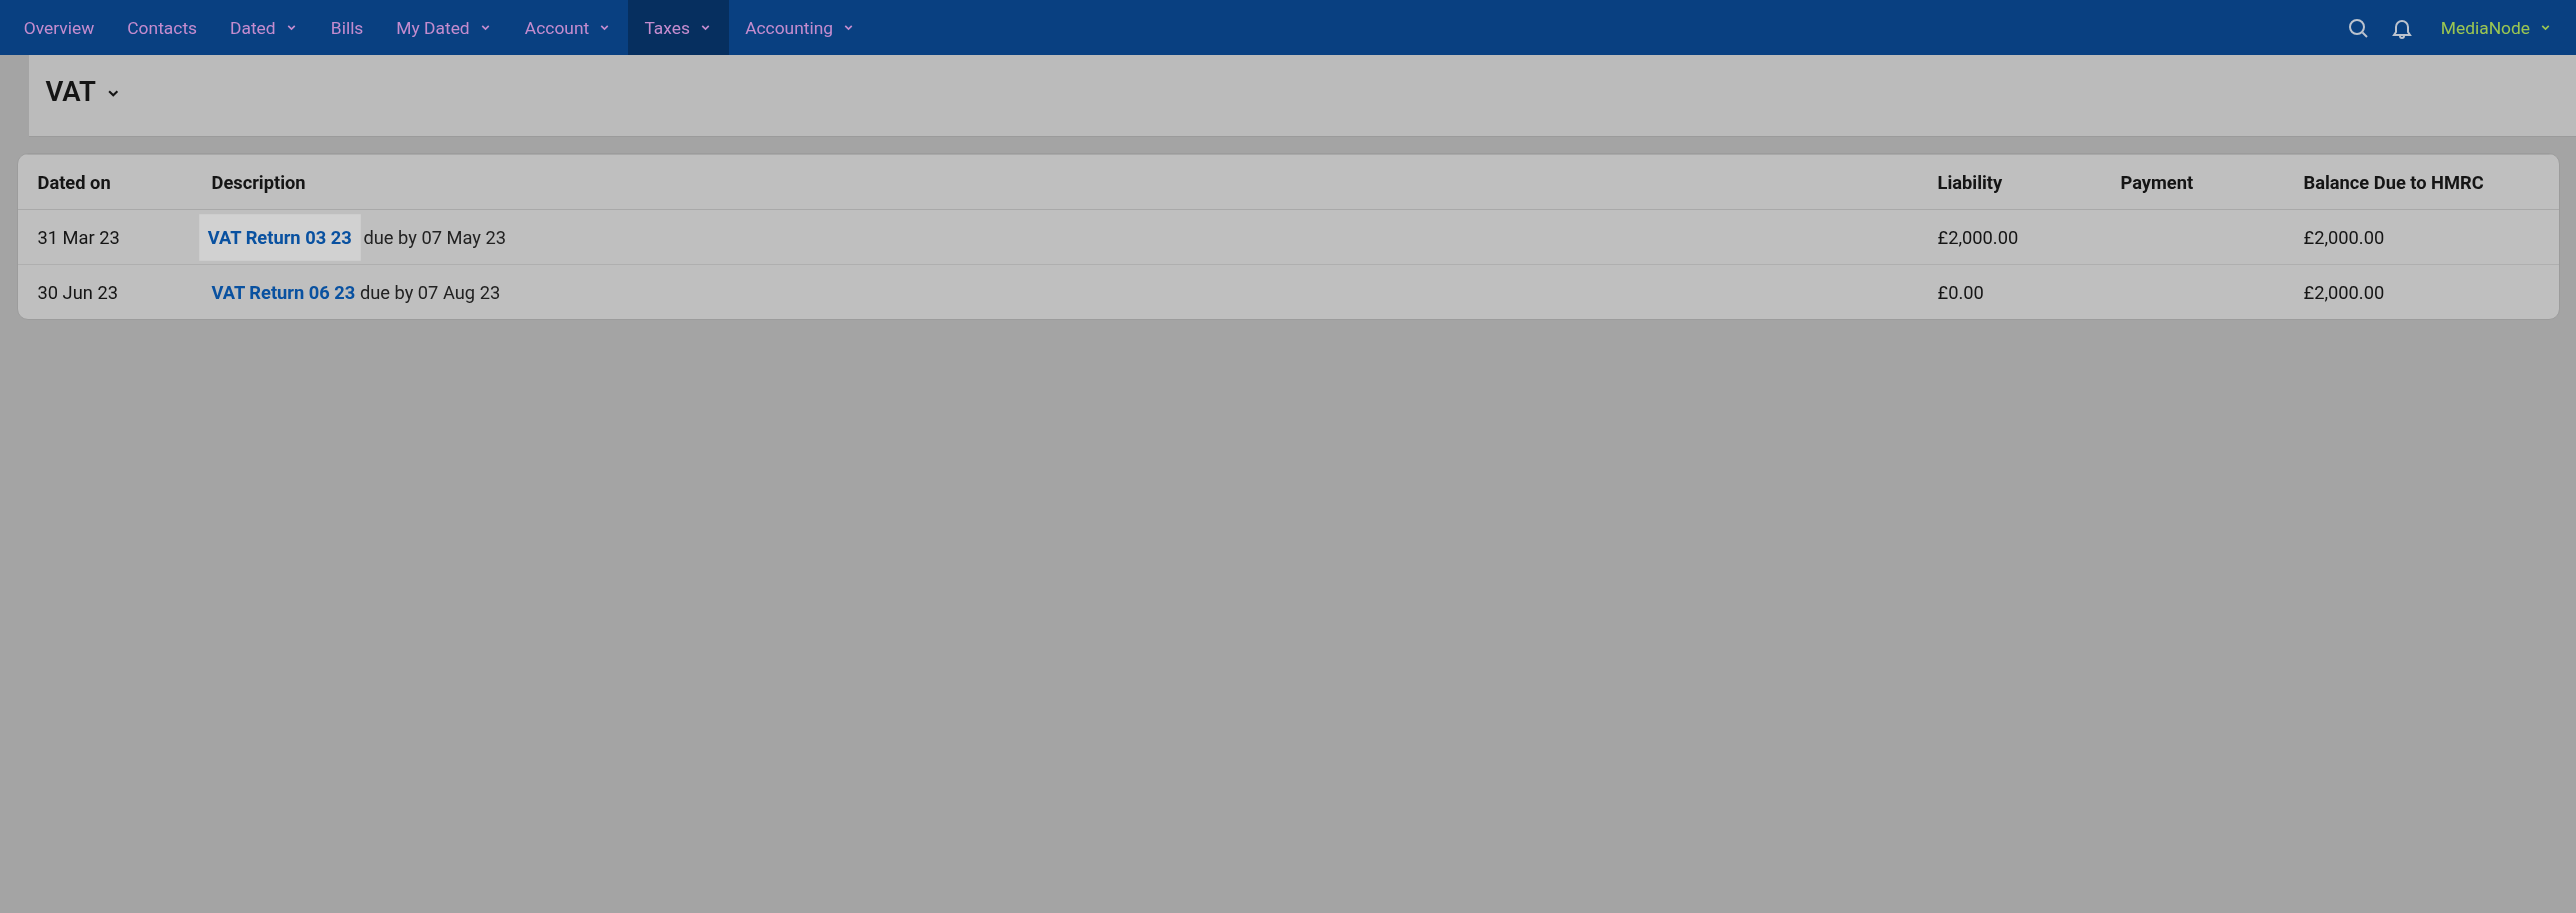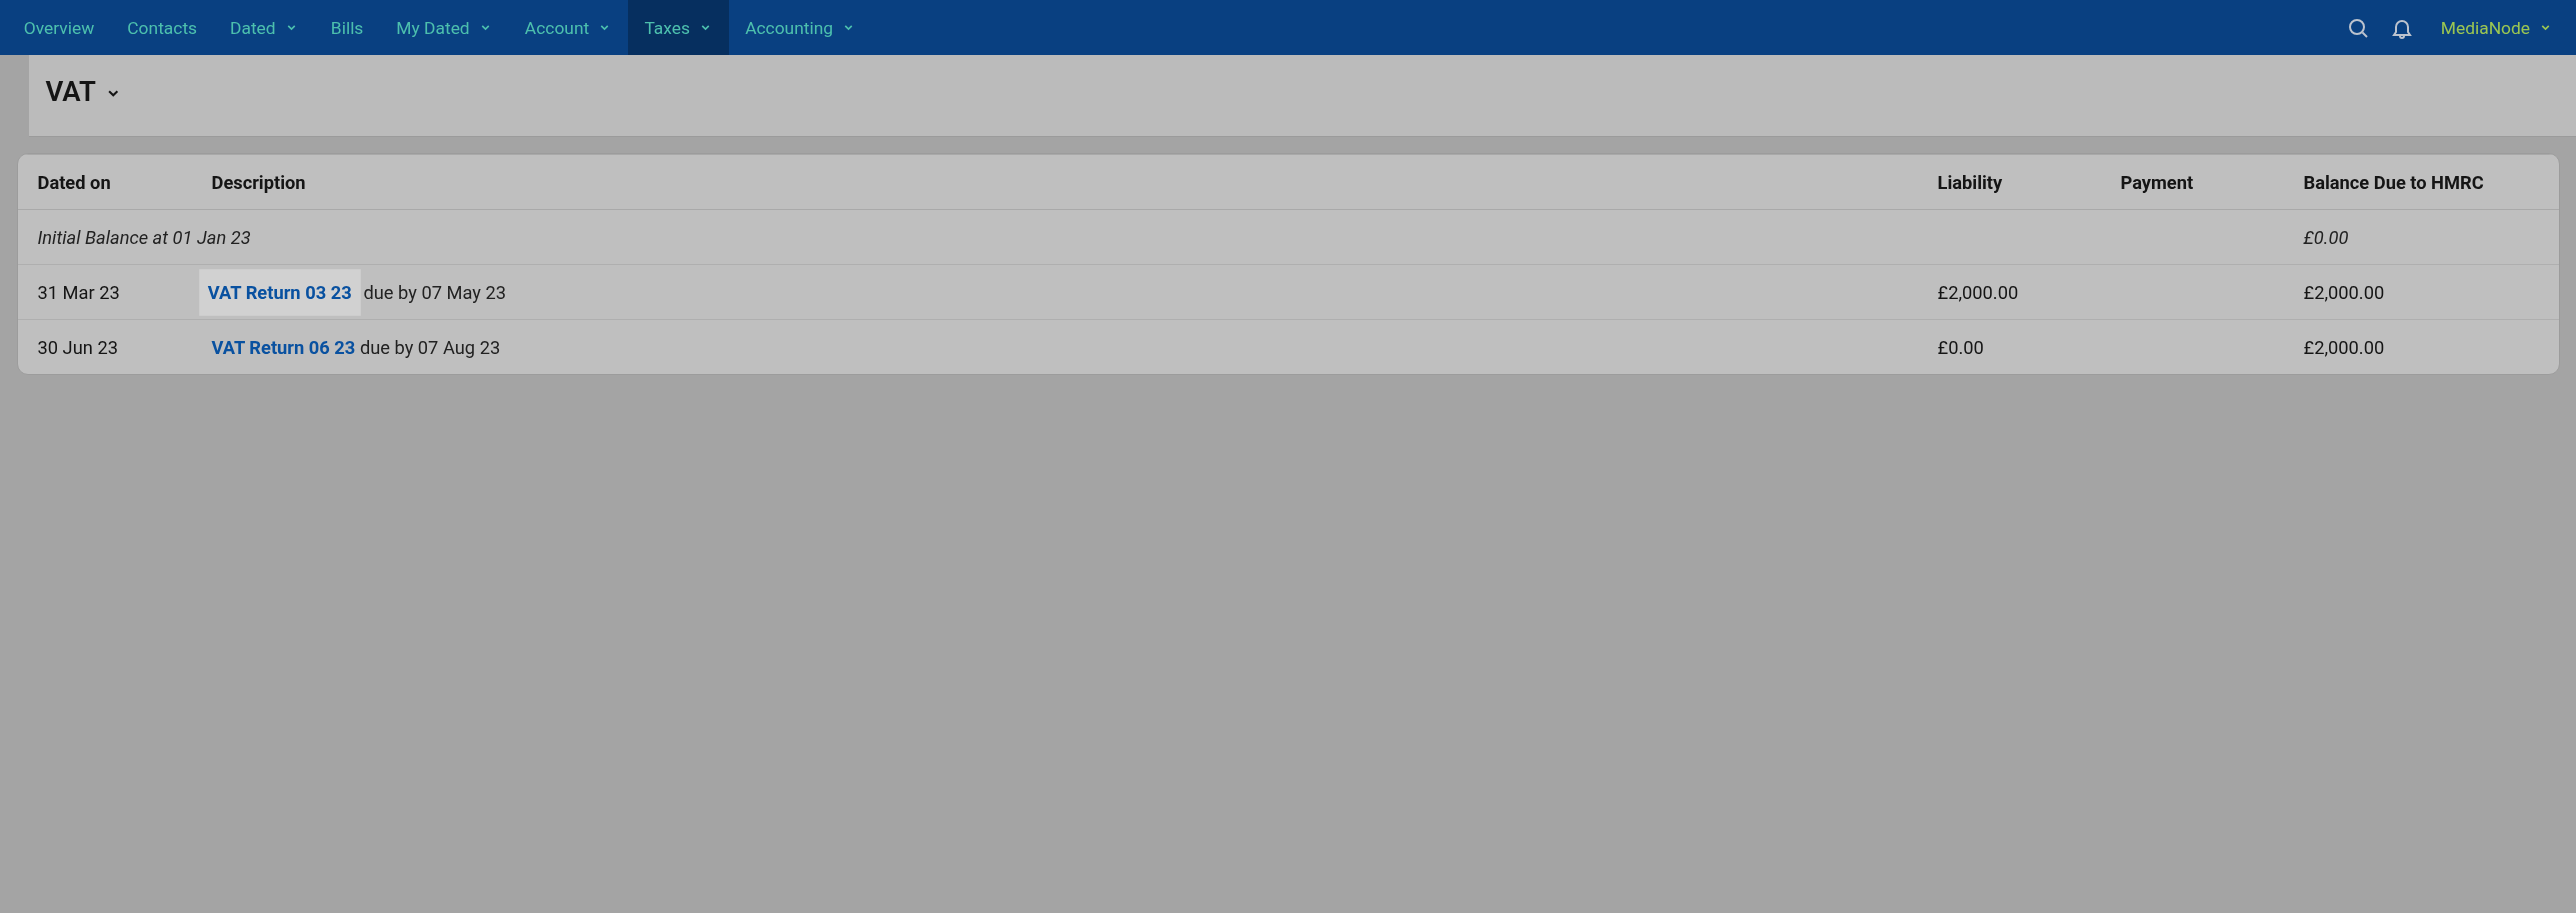"Overview" .topnav .nav-item { color: #5eead4 -> #f0abfc }
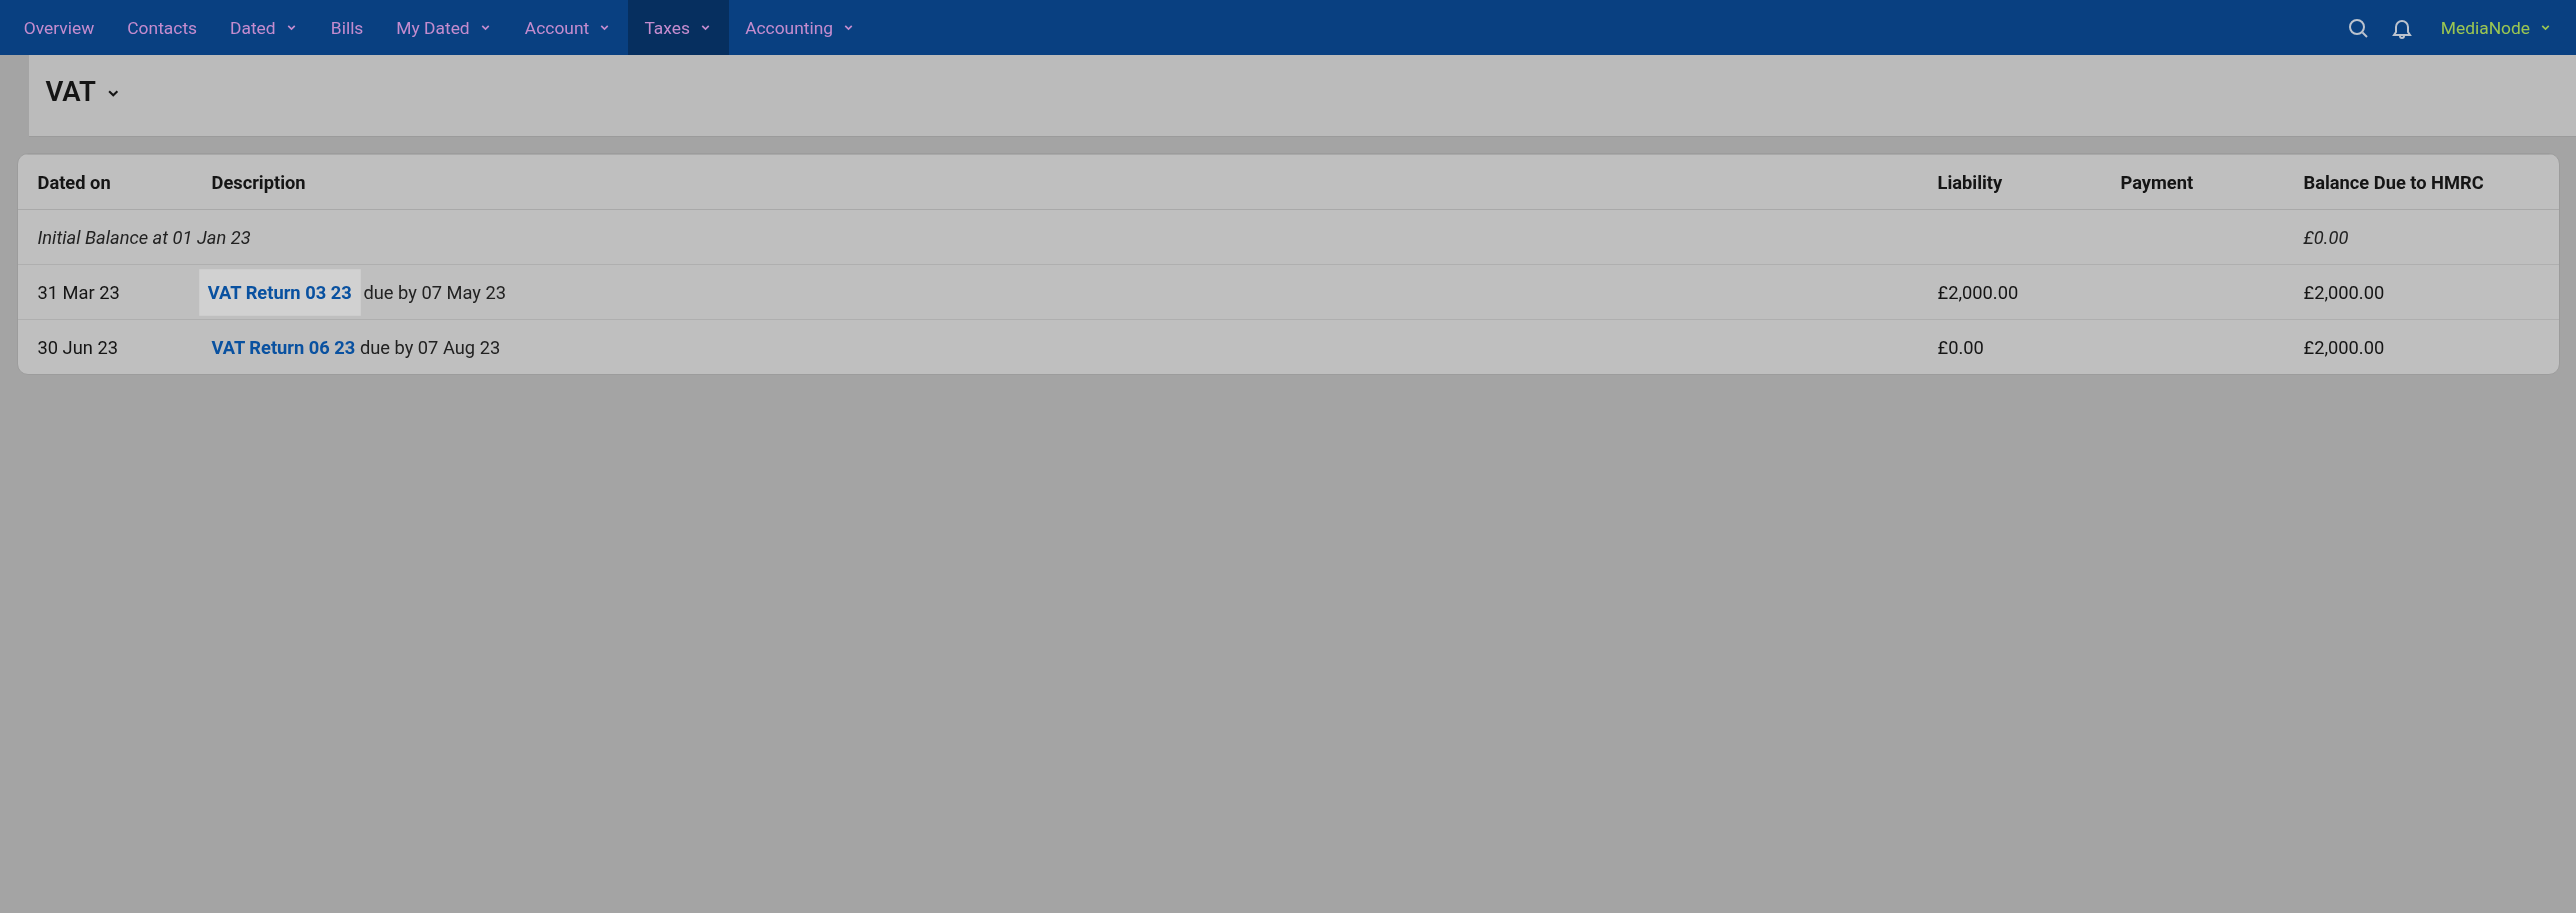"Initial Balance at 01 Jan" tr.initial-row { html: <tr> <td>Initial Balance at 01 Jan 23</td> <td>£0.00</td> </tr> -> none }
